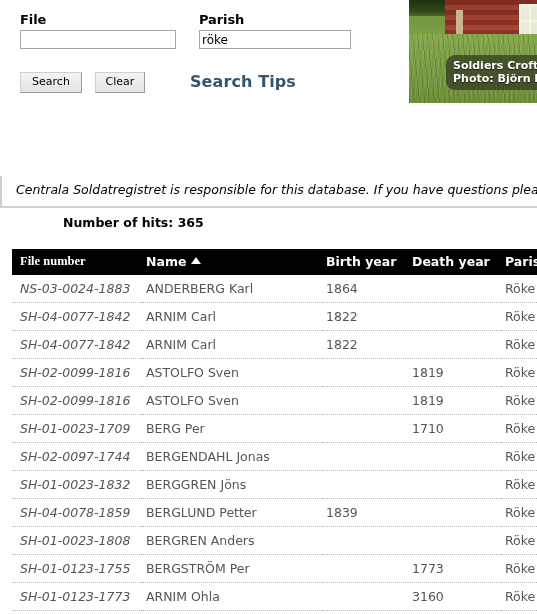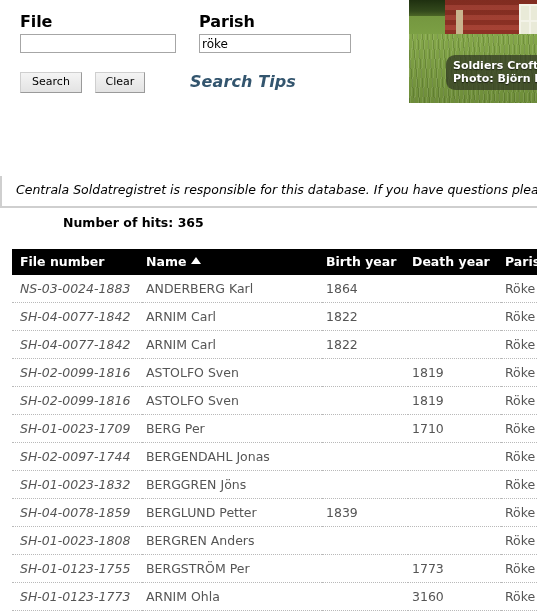"File" .field-label { font-size: 16px -> 13px }
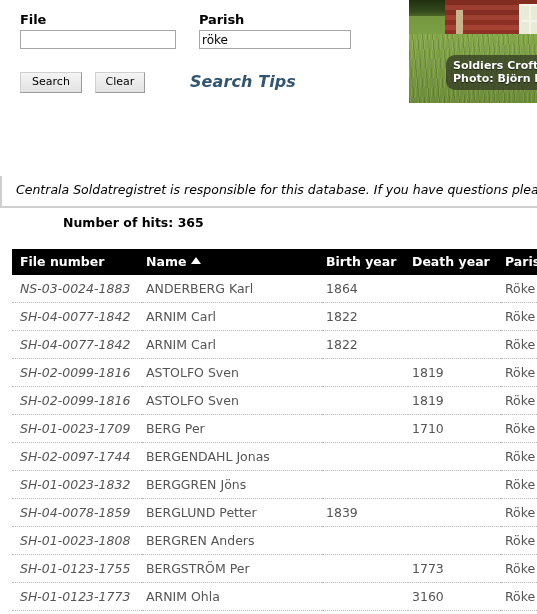"Search Tips" #search-tips-link { font-style: italic -> none }
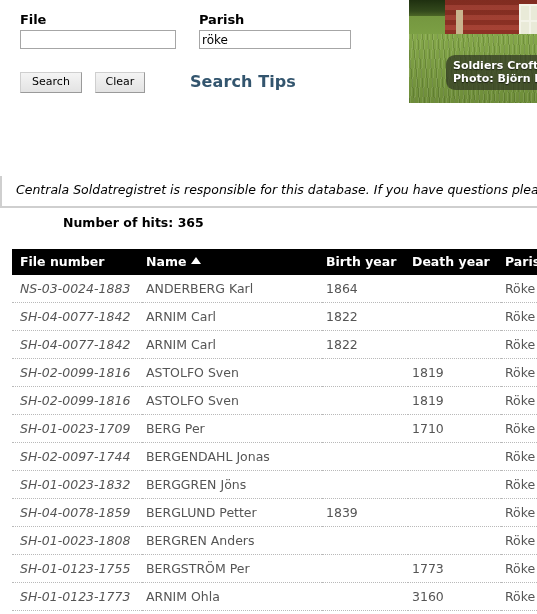"File number" #results-table th.col-file { font-family: none -> Liberation Serif, serif }
